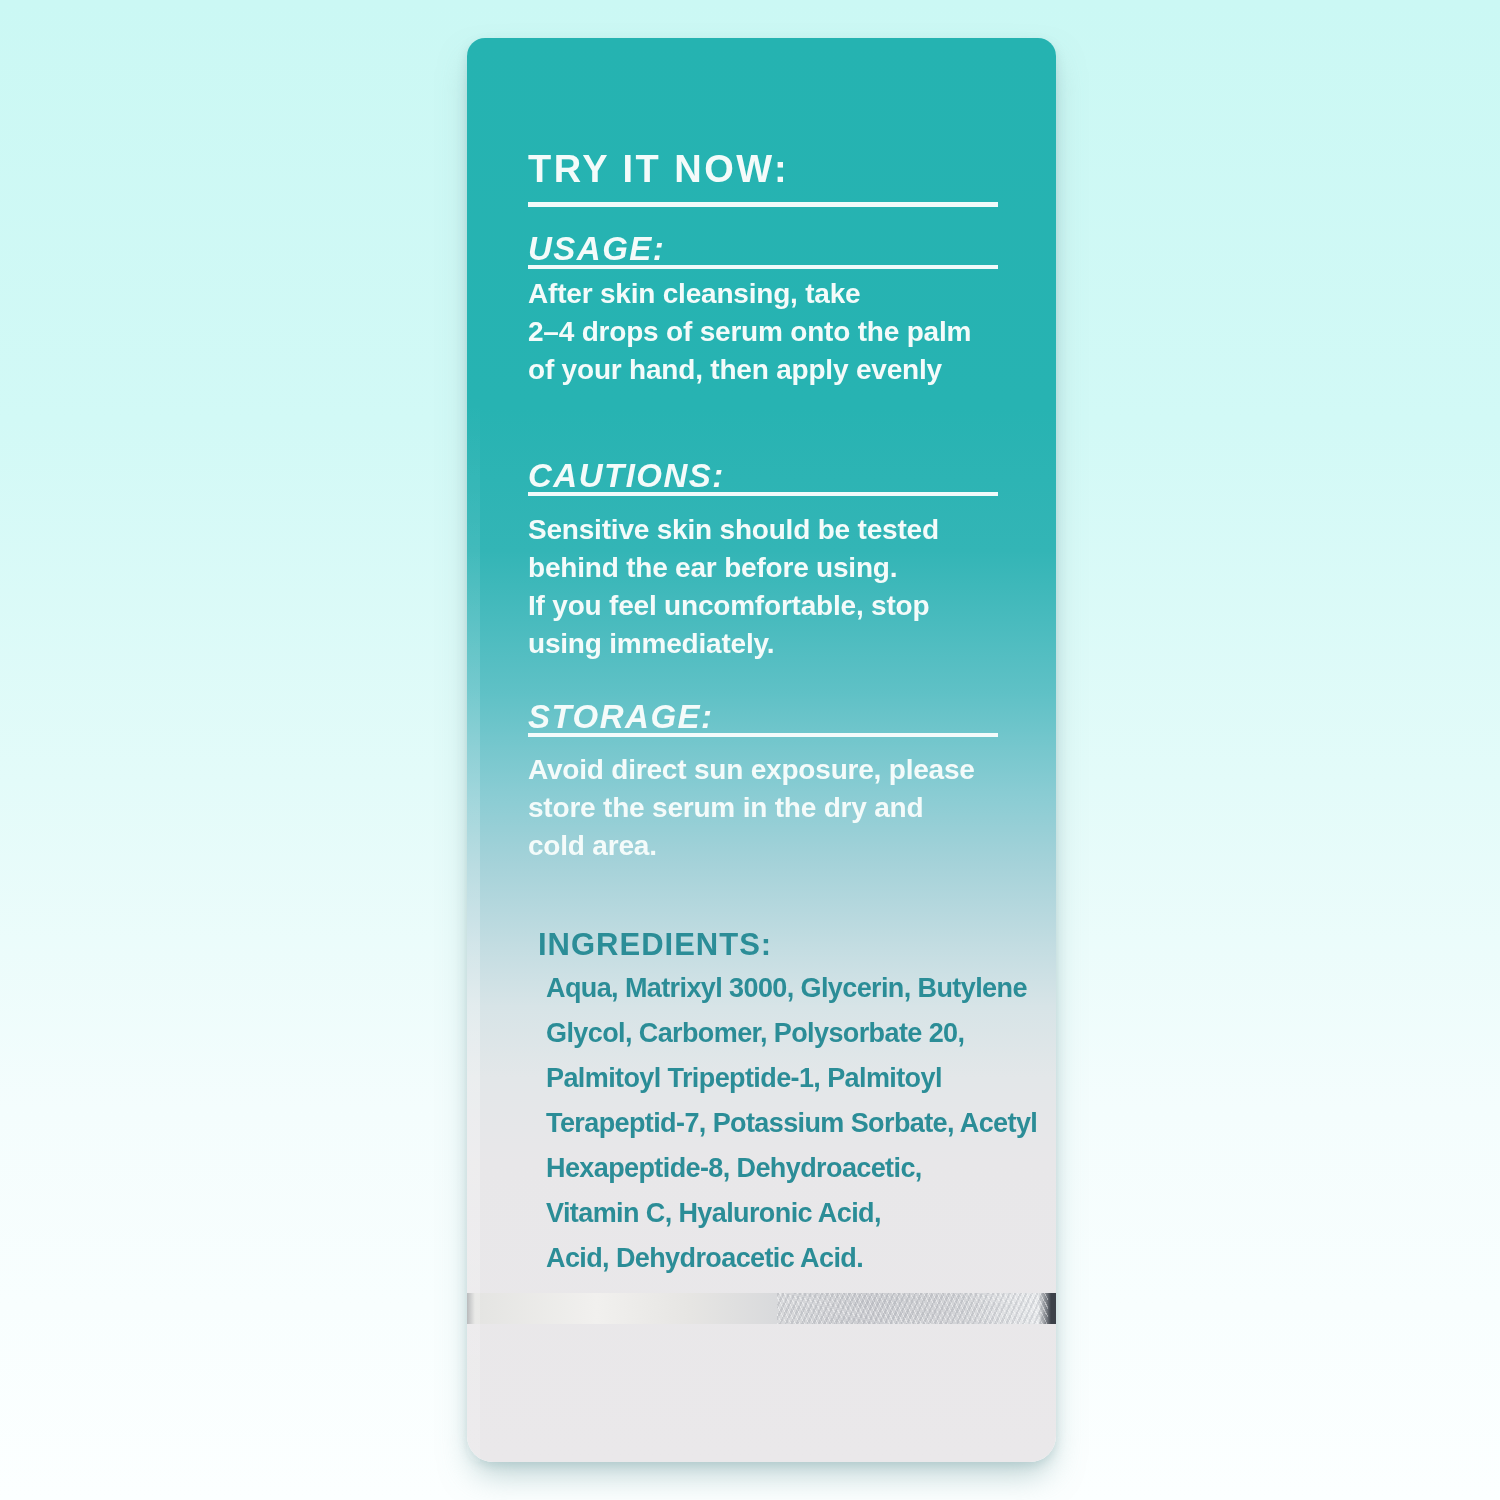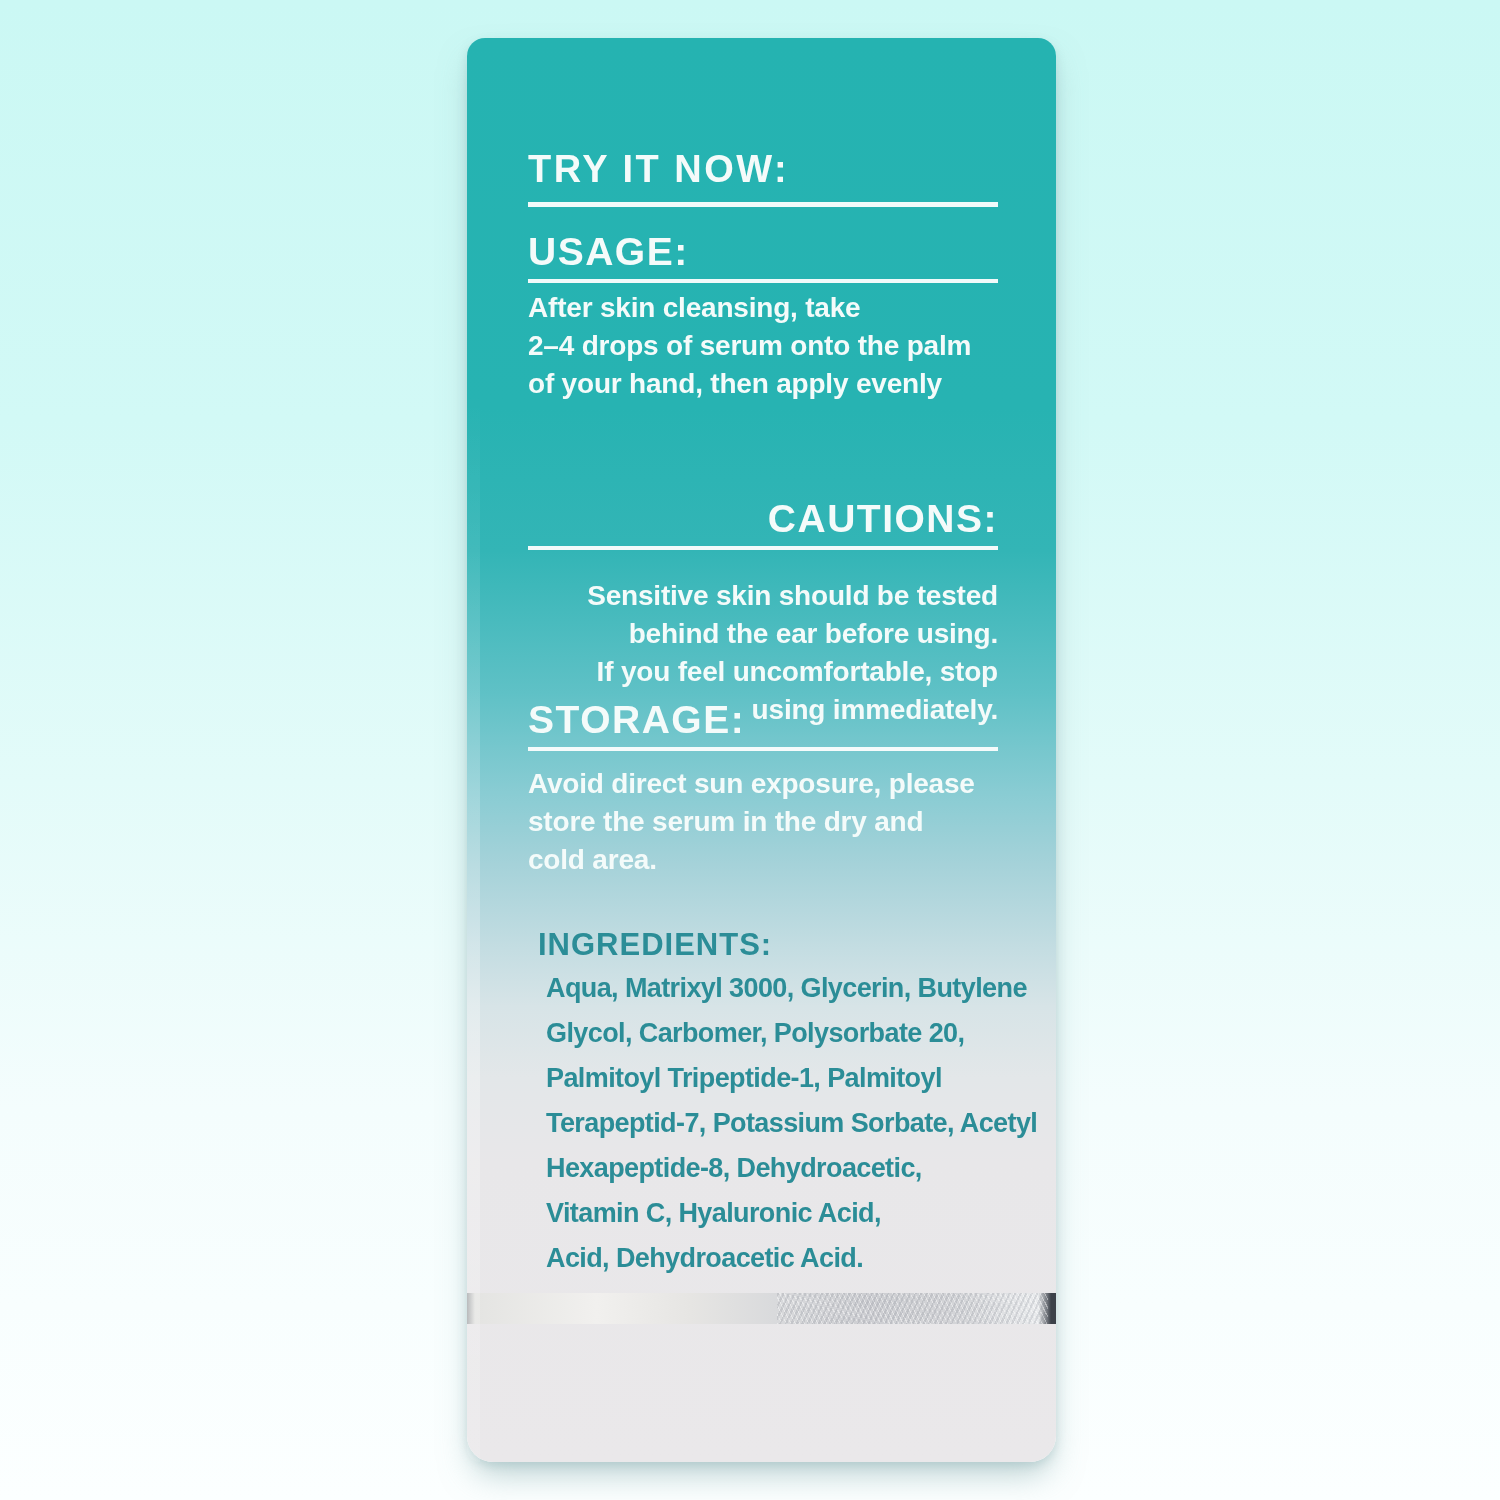"USAGE:" .h-sub { font-size: 39px -> 33px; font-style: none -> italic; padding-bottom: 8px -> 0 }
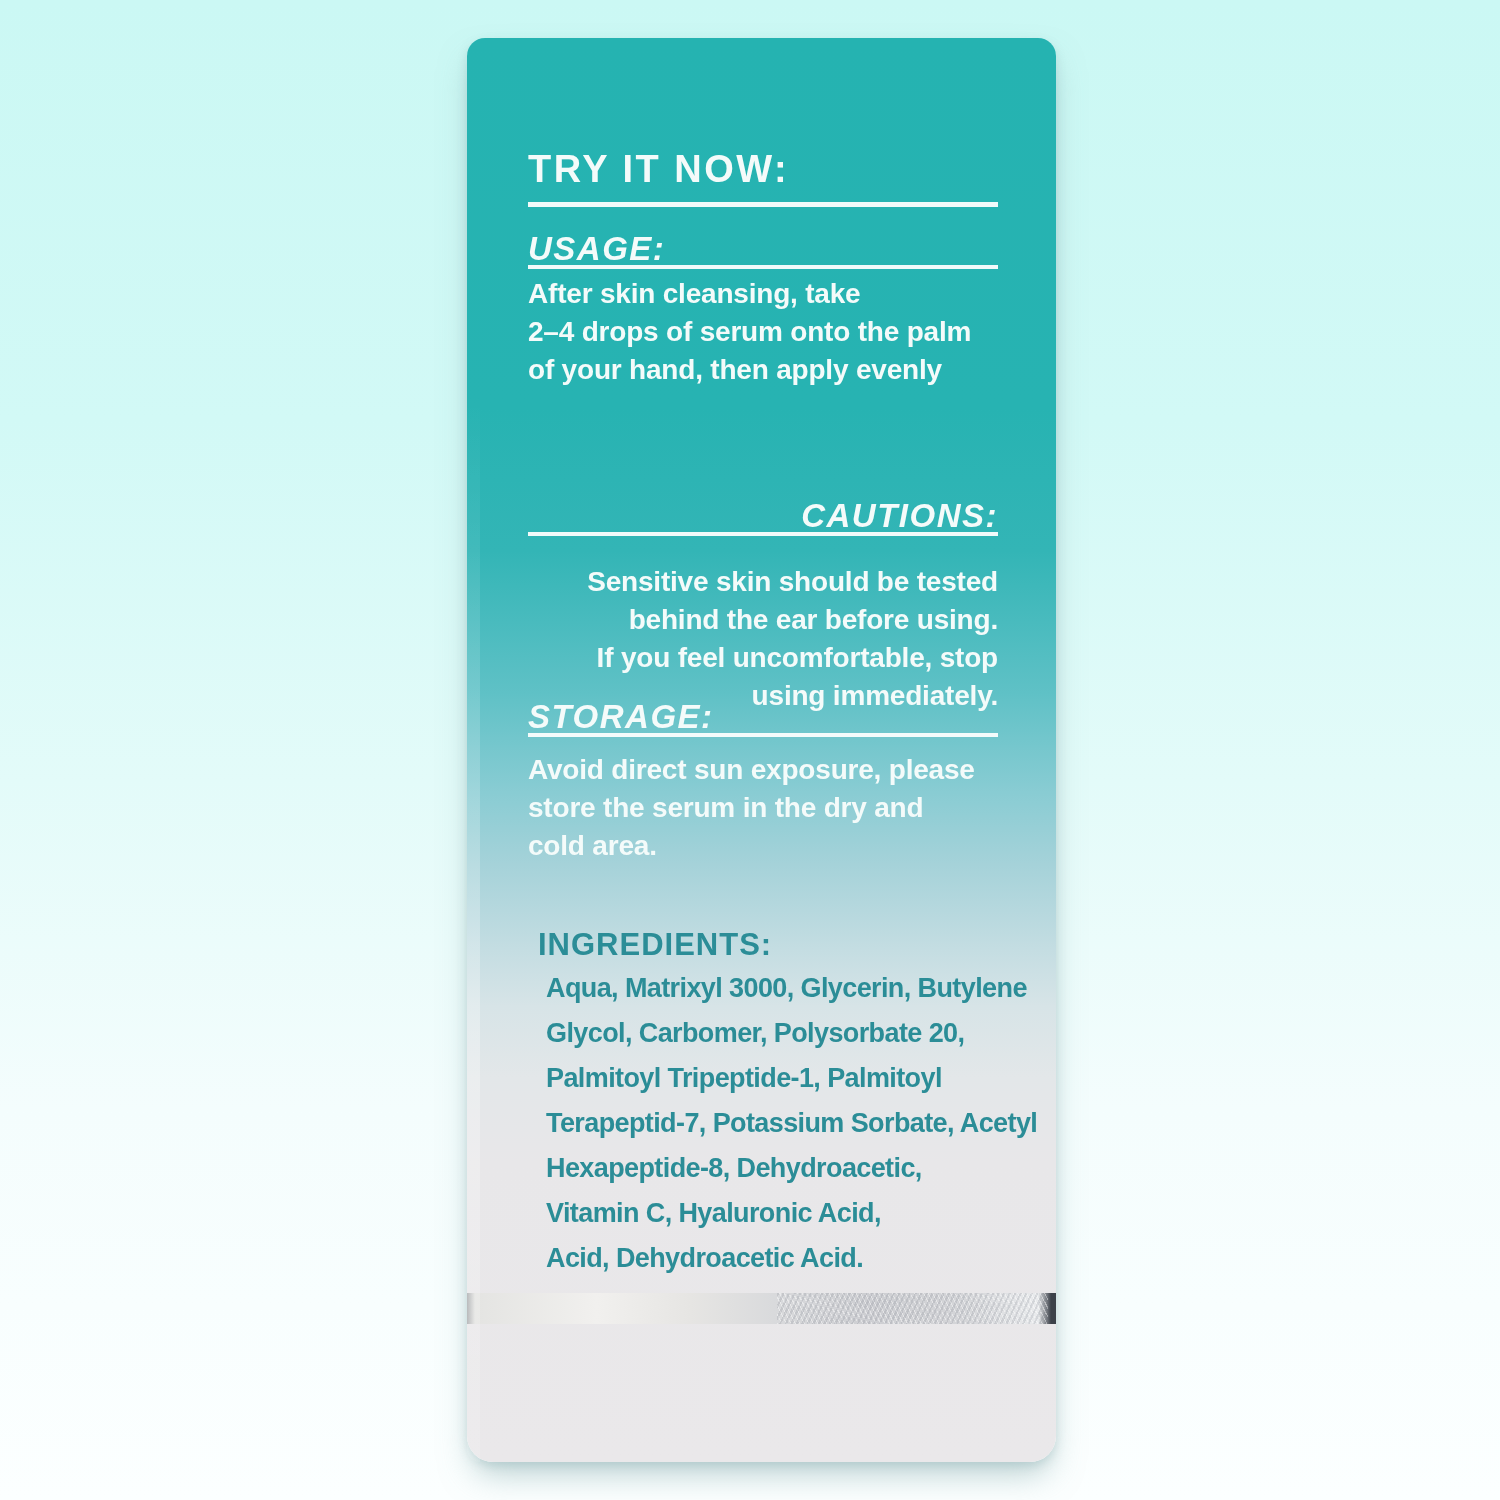"CAUTIONS:" .sec-cautions { text-align: right -> none; top: 461px -> 421px }
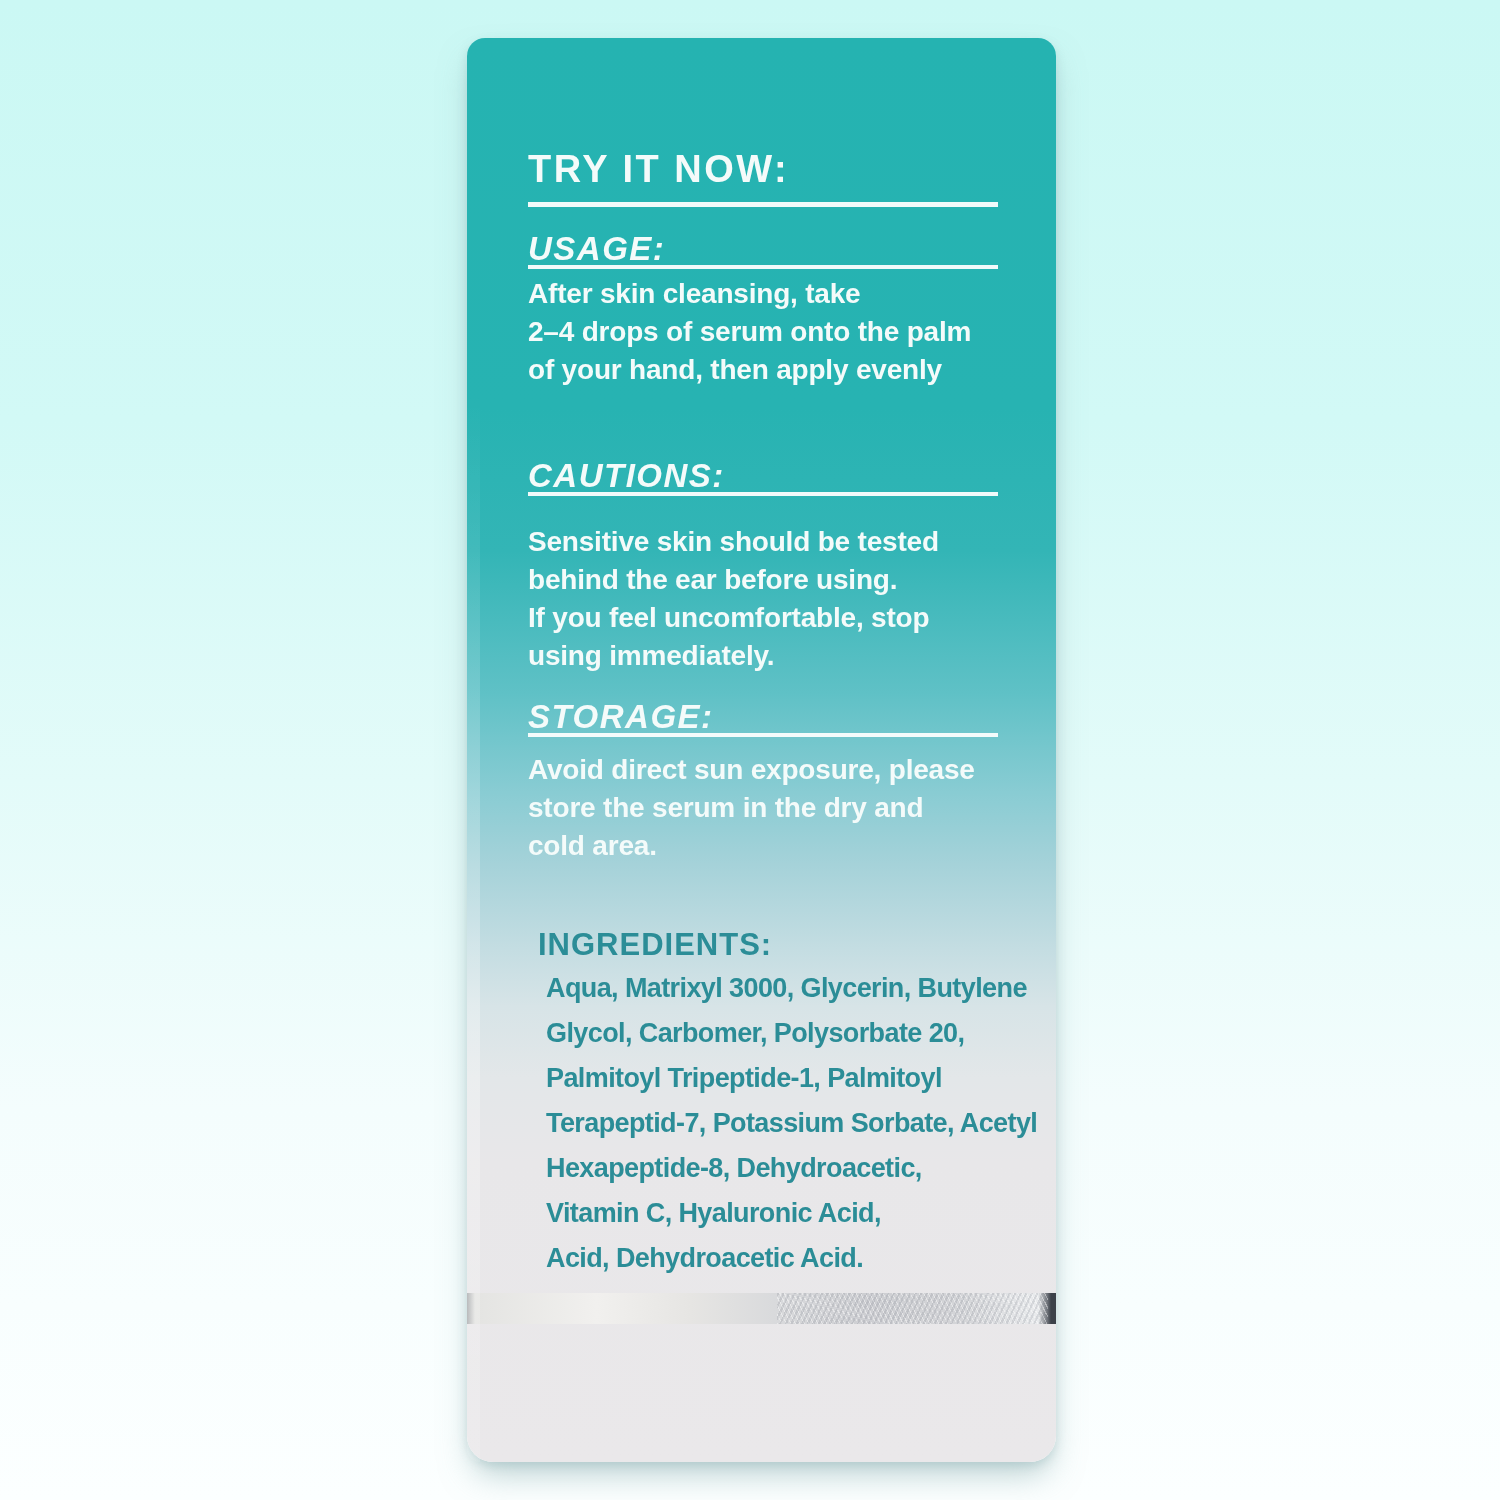"Sensitive skin should be tested" .sec-cautions .lines { margin-top: 27px -> 15px }
